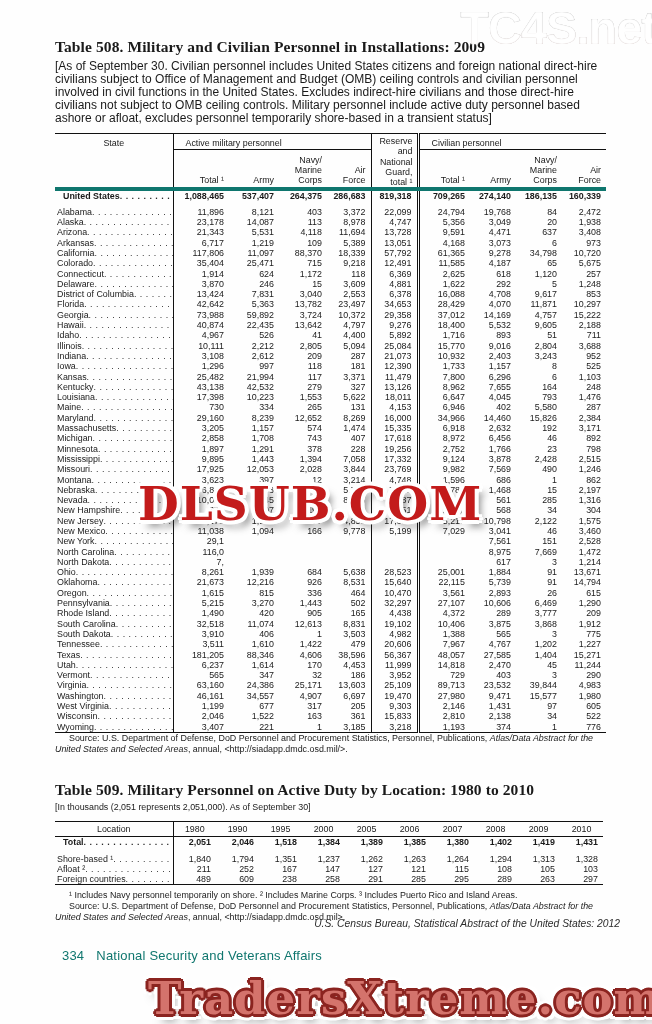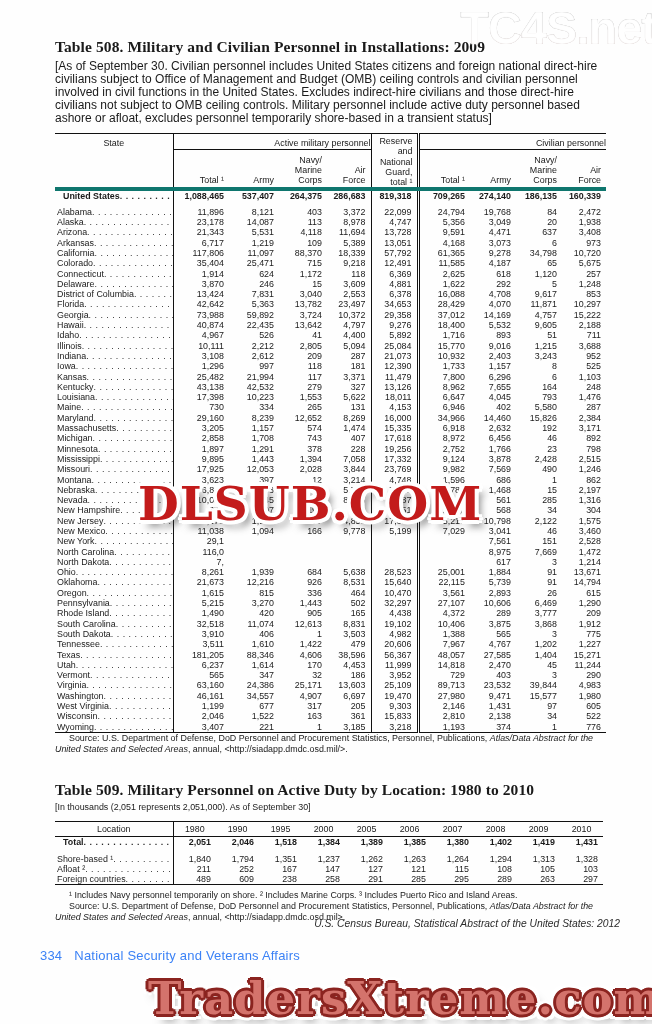"Active military personnel" th.group { padding: 2px 0 1px 0 -> 2px 0 1px 12px; text-align: right -> left }
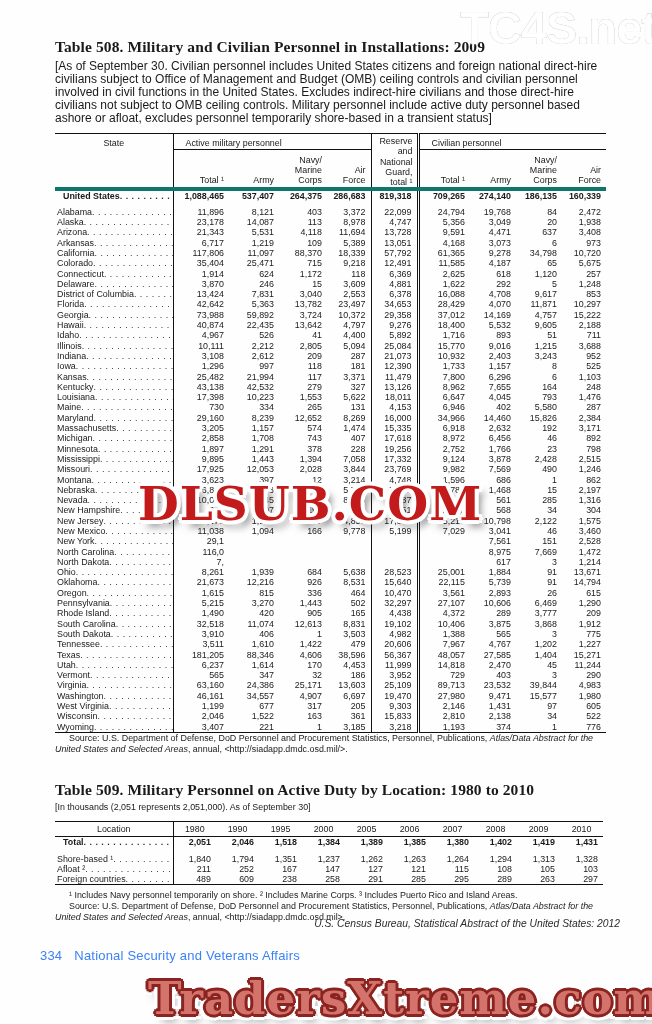"1,215" td.num { text: 1,215 -> 2,804 }
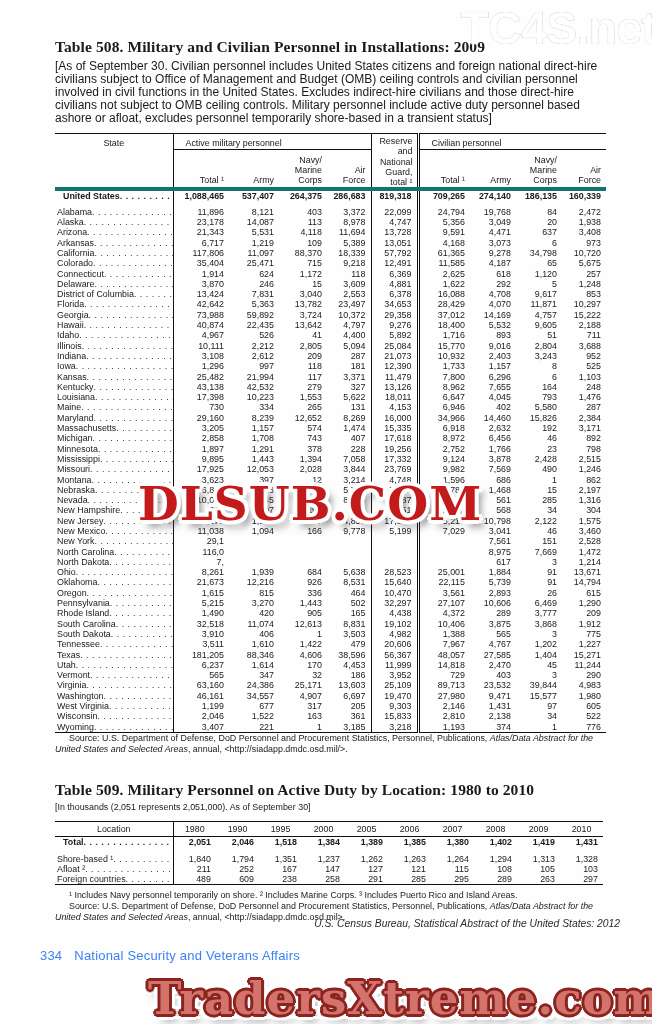"334 National Security and Veterans" .footer-left { color: #3b82f6 -> #0f766e; left: 40px -> 62px }
